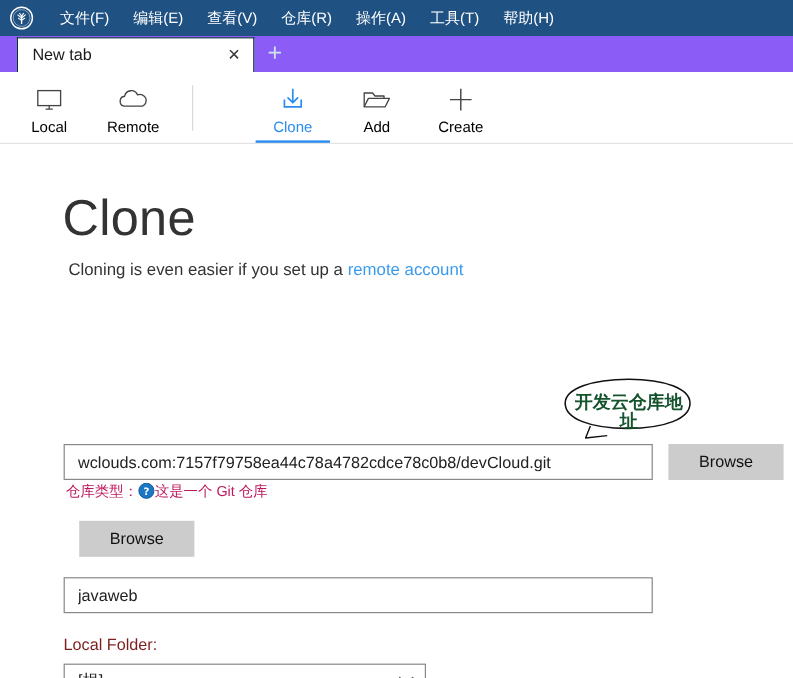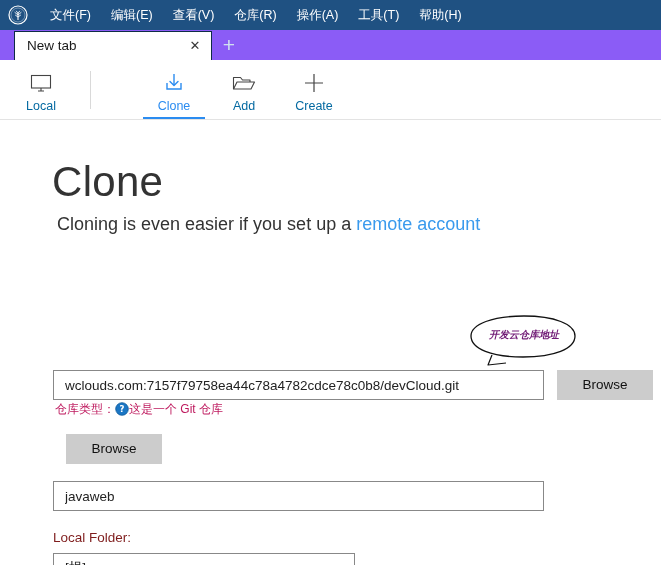"Local" .tb-label { color: #0369a1 -> #000000 }
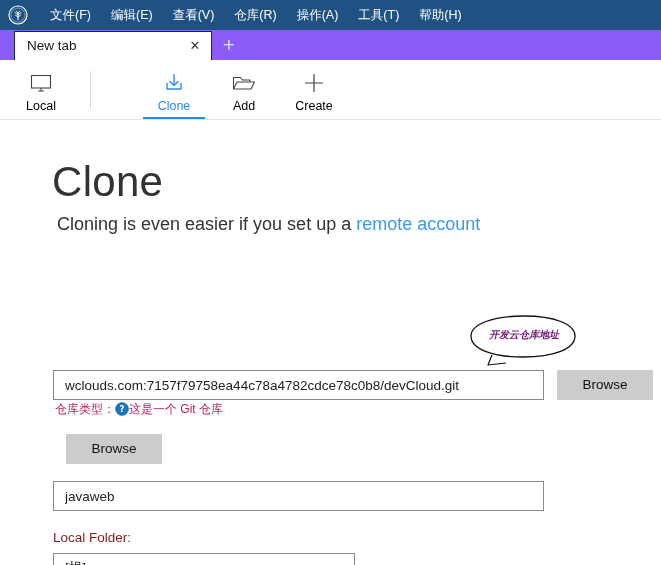"Remote" div.tb-btn { html: none -> <div> <span> <svg> <path></path> </svg> </span> <span>Remote</span> </div> }
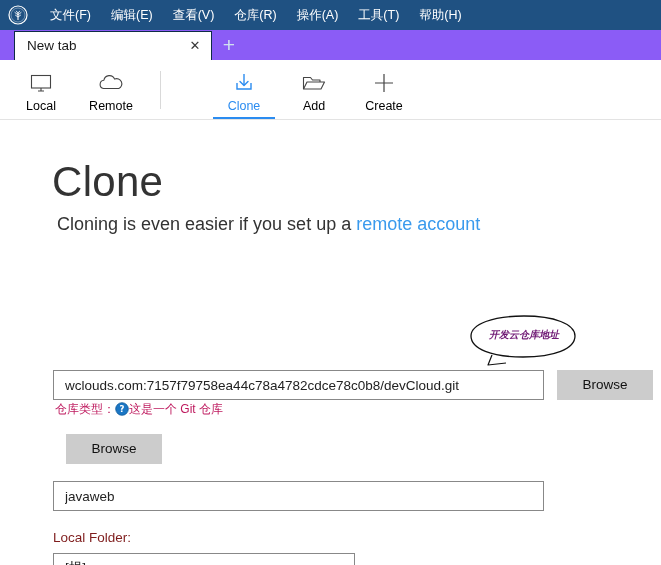"Cloning is even easier if" .subtitle { font-size: 18px -> 14px }
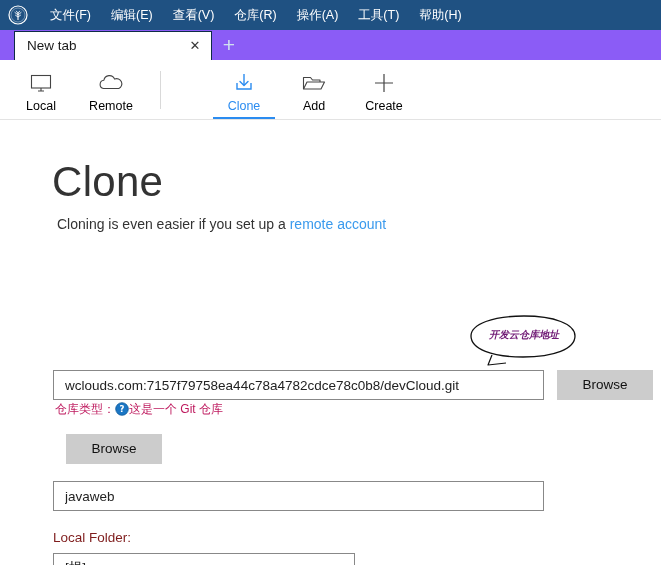"开发云仓库地址" .annot-text { color: #701a75 -> #14532d; font-size: 10px -> 15px; font-style: italic -> none }
